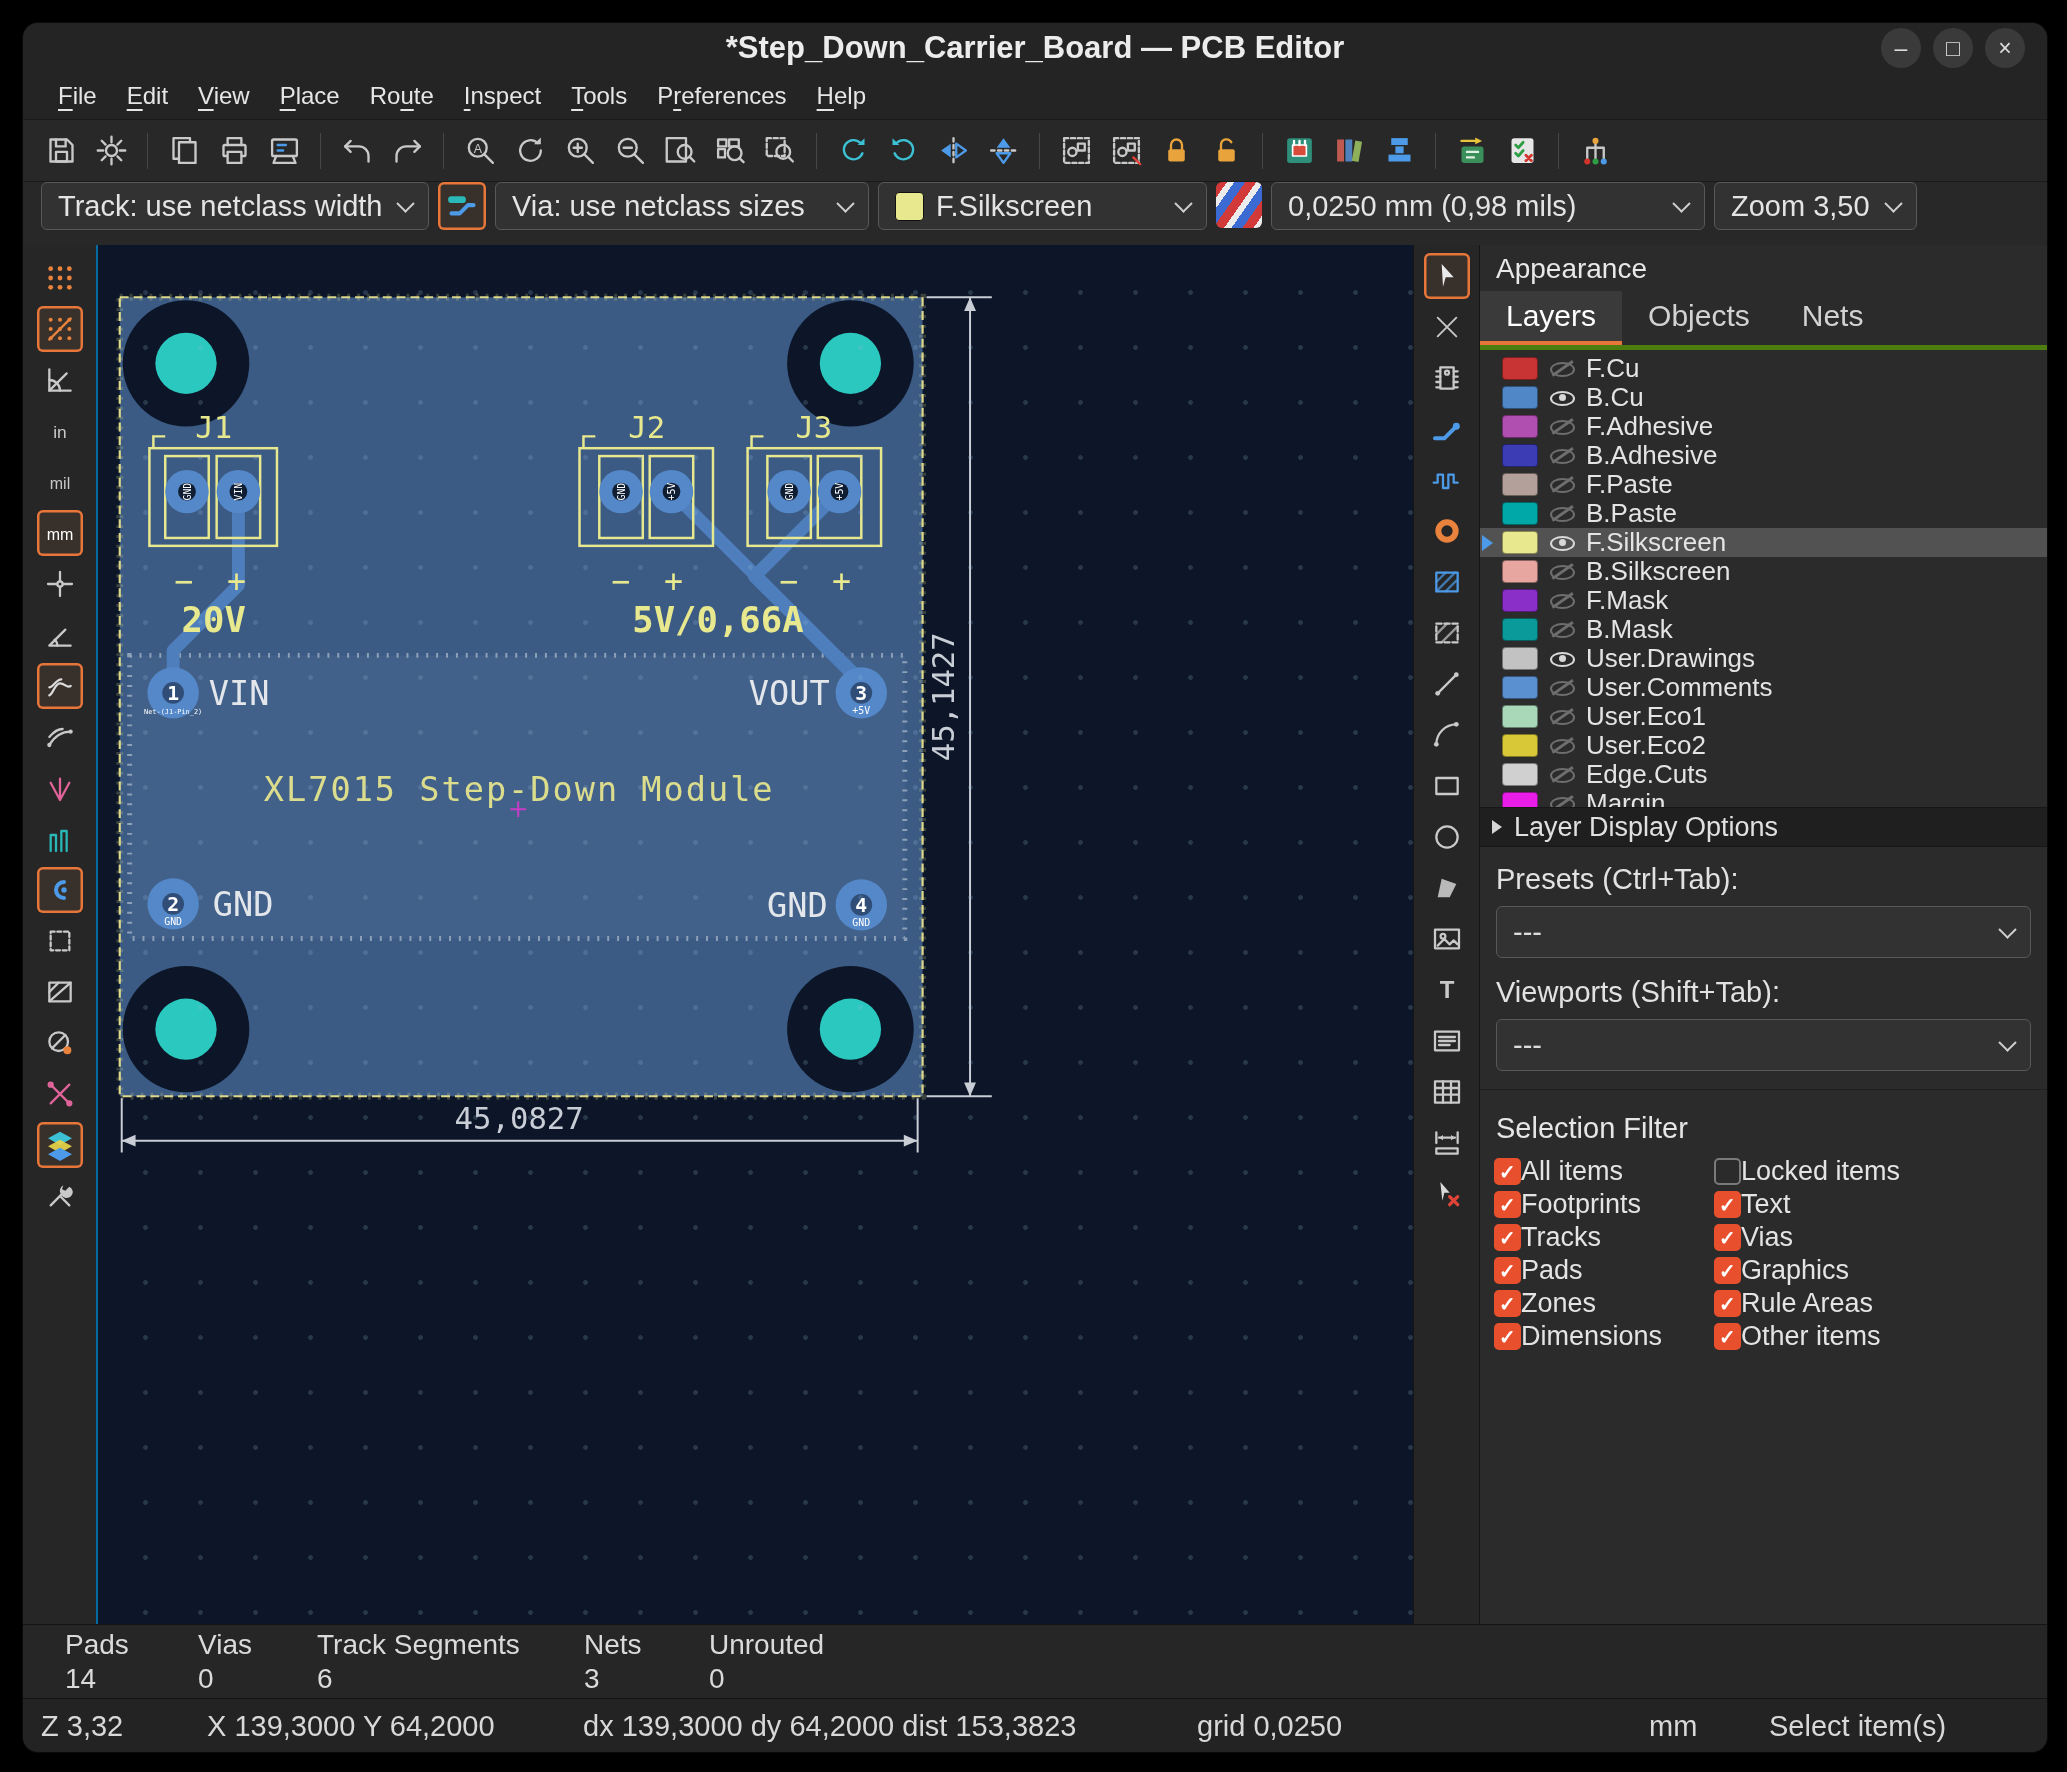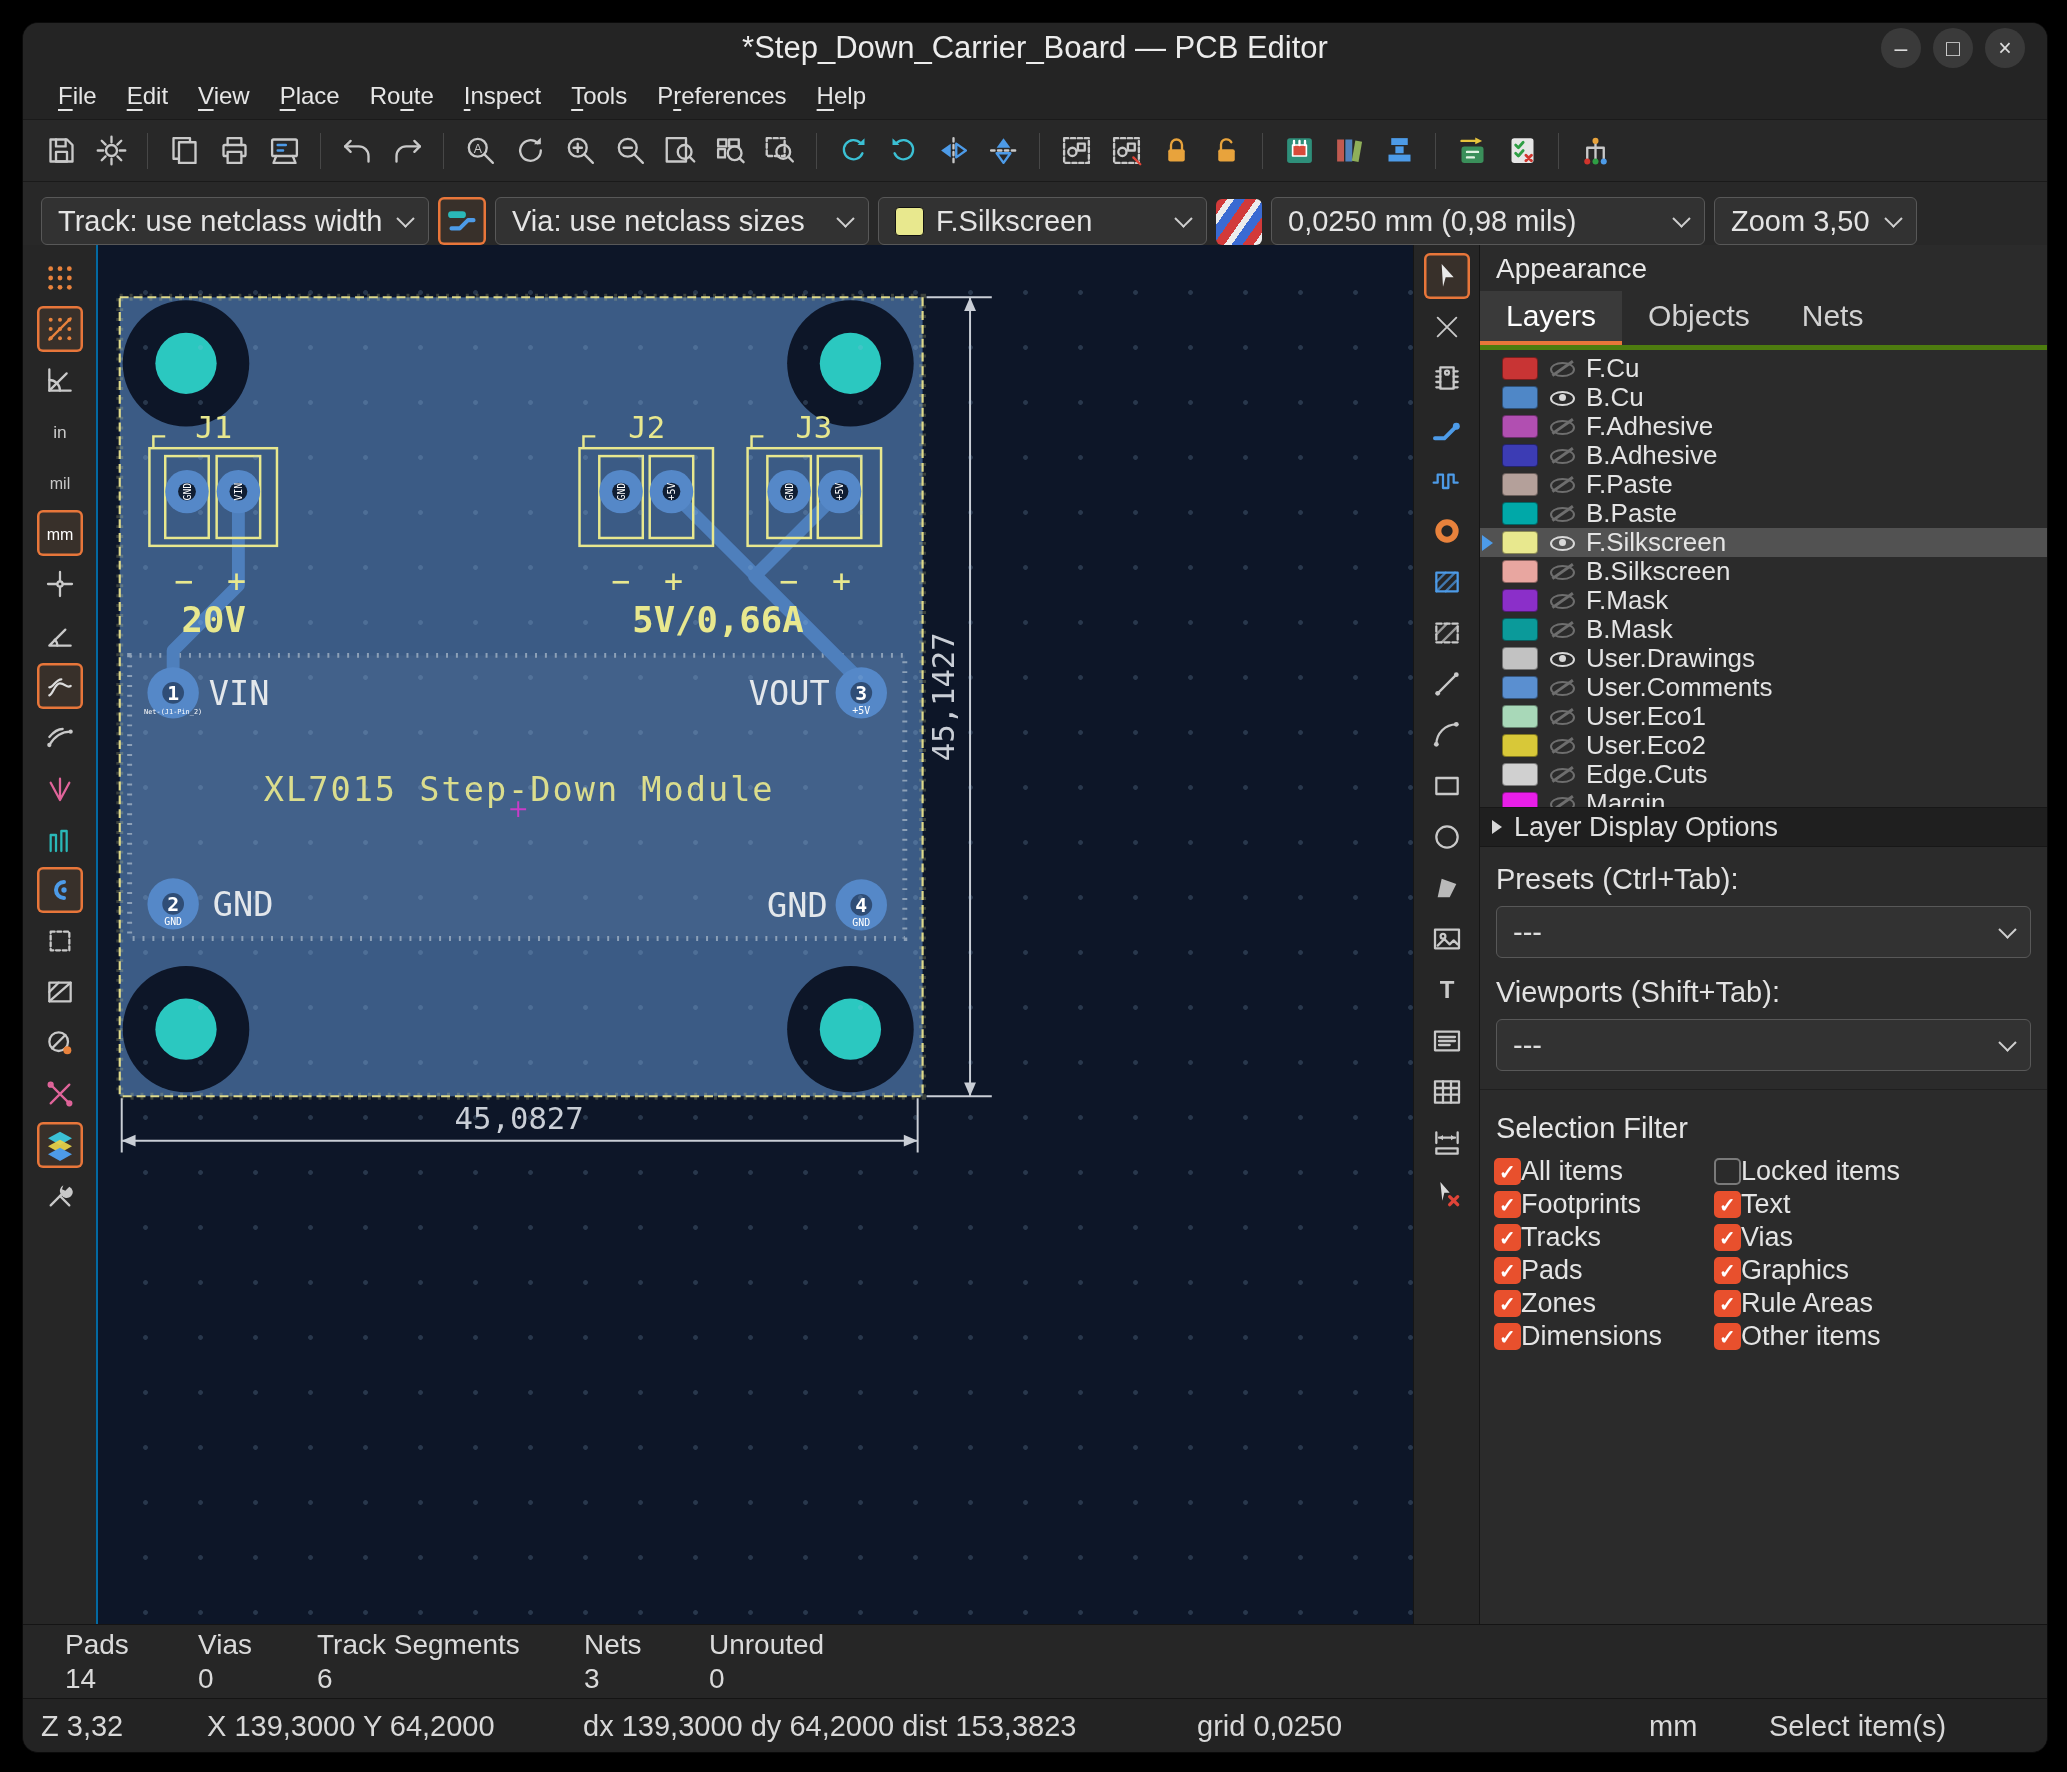"*Step_Down_Carrier_Board — PCB Editor" .title { font-weight: normal -> bold }
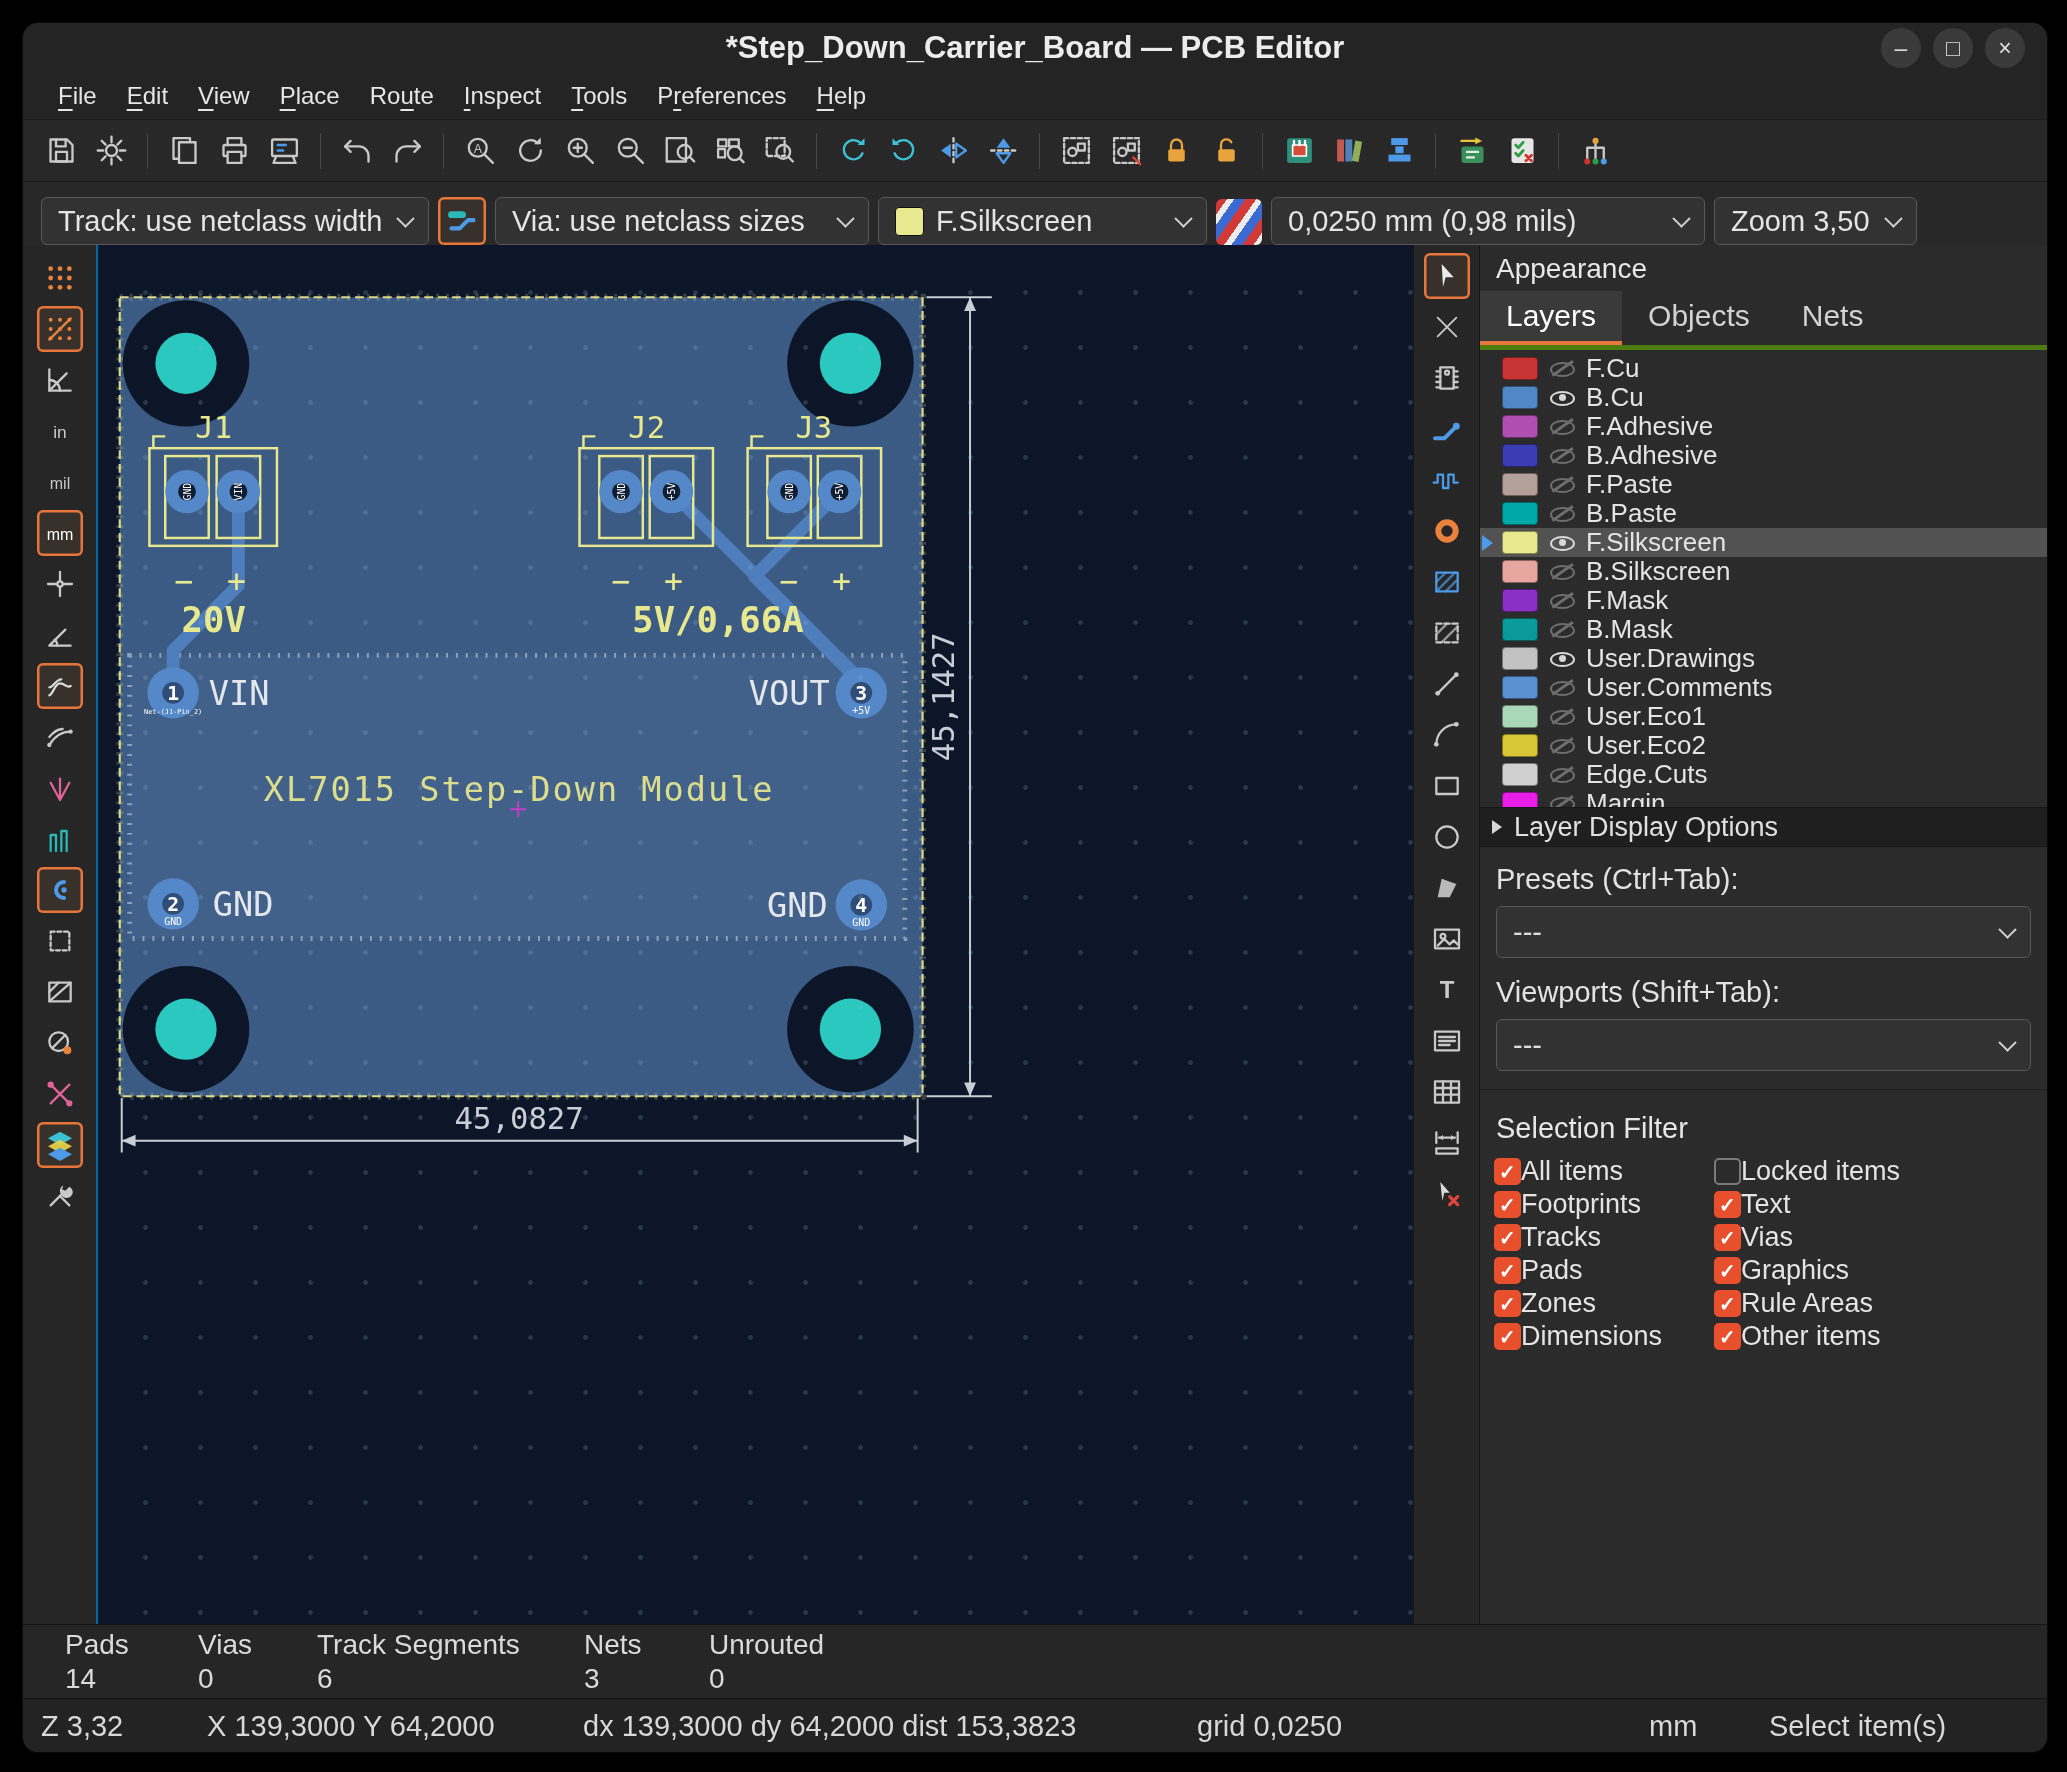"Track: use netclass width" .toolbar2 { align-items: flex-end -> flex-start }
